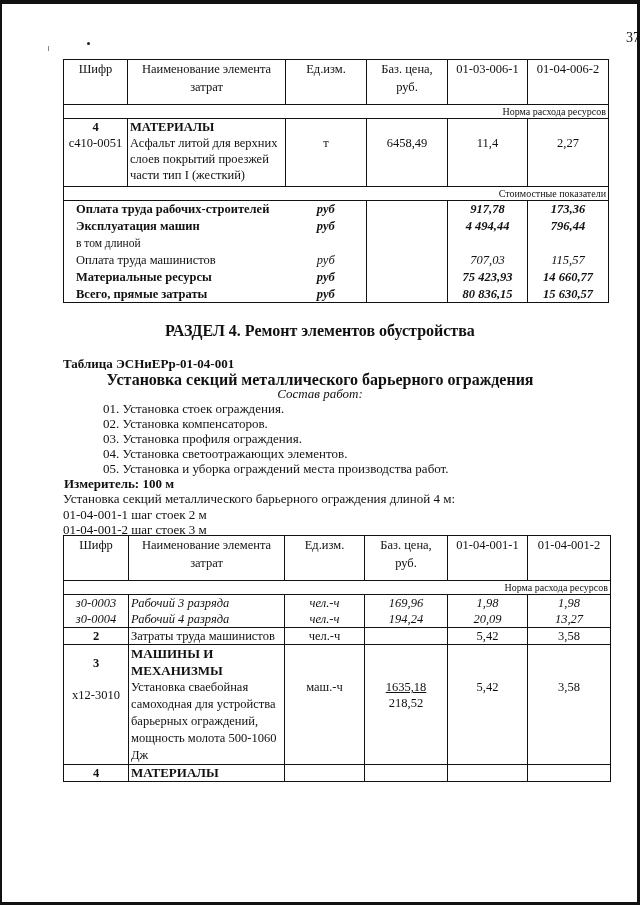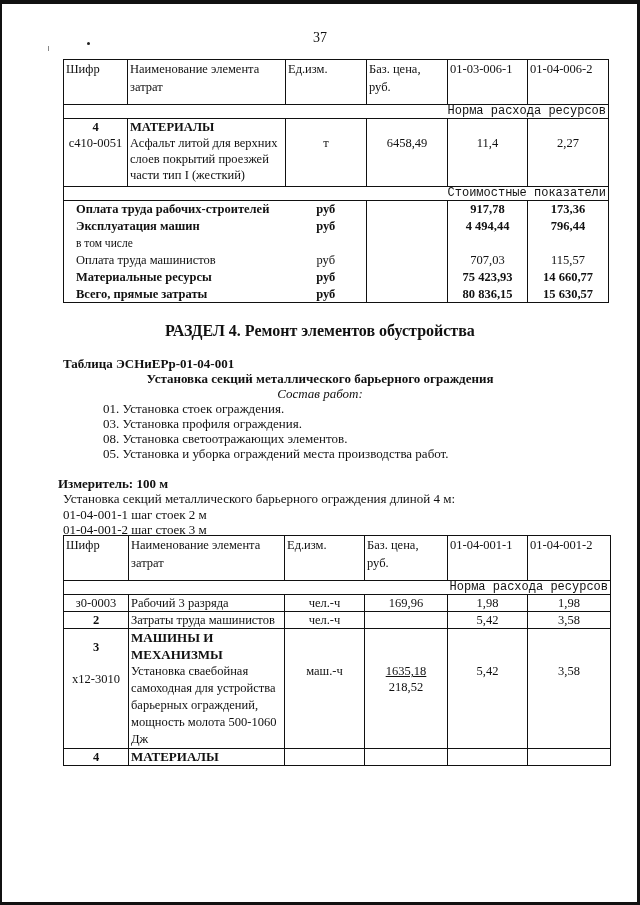"37" .page-num { text-align: center -> right }
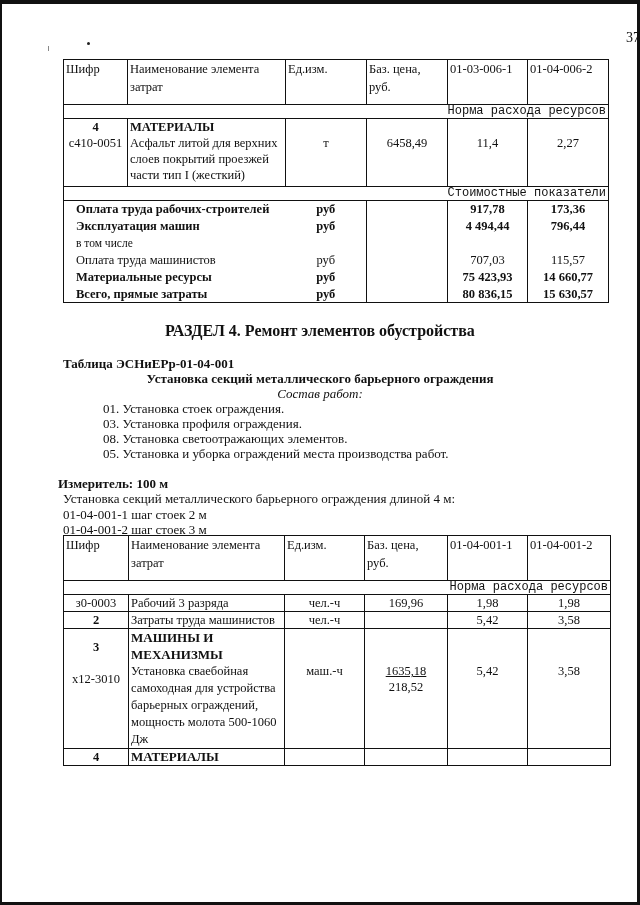"Шифр" .hdr td { text-align: left -> center }
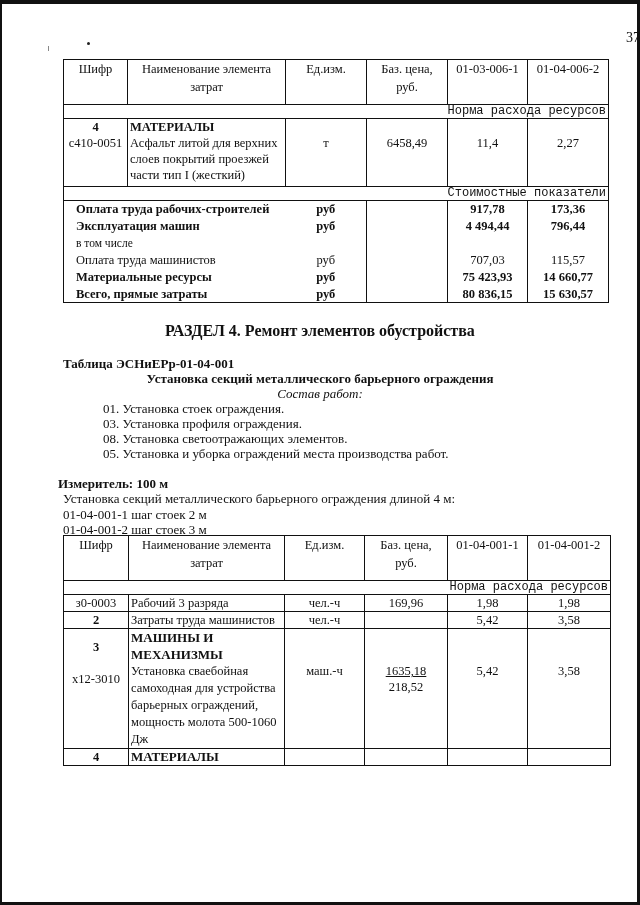"Норма расхода ресурсов" .norm td { font-family: Liberation Mono, monospace -> Liberation Serif, serif; font-size: 12px -> 10px }
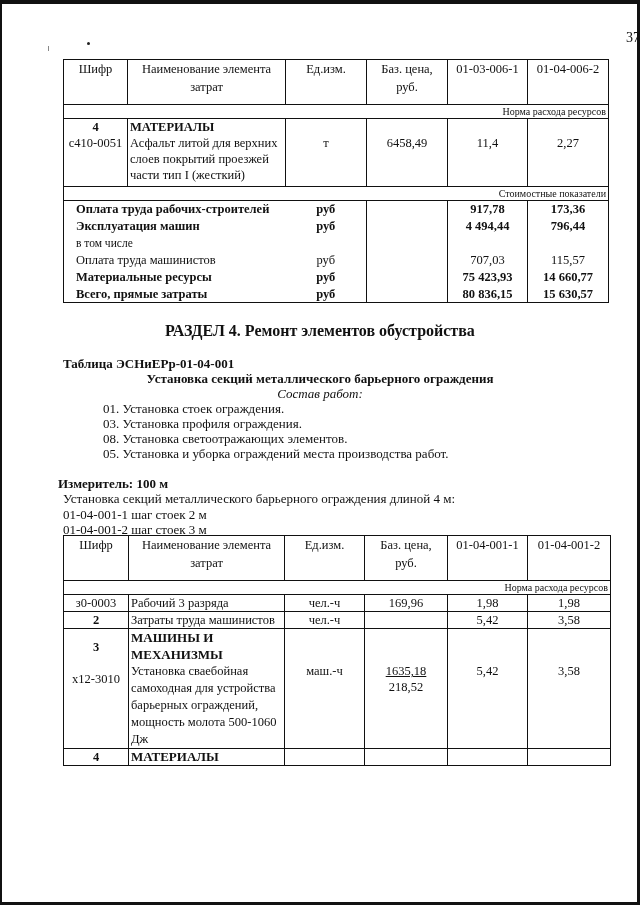"руб" .vr { font-style: none -> italic }
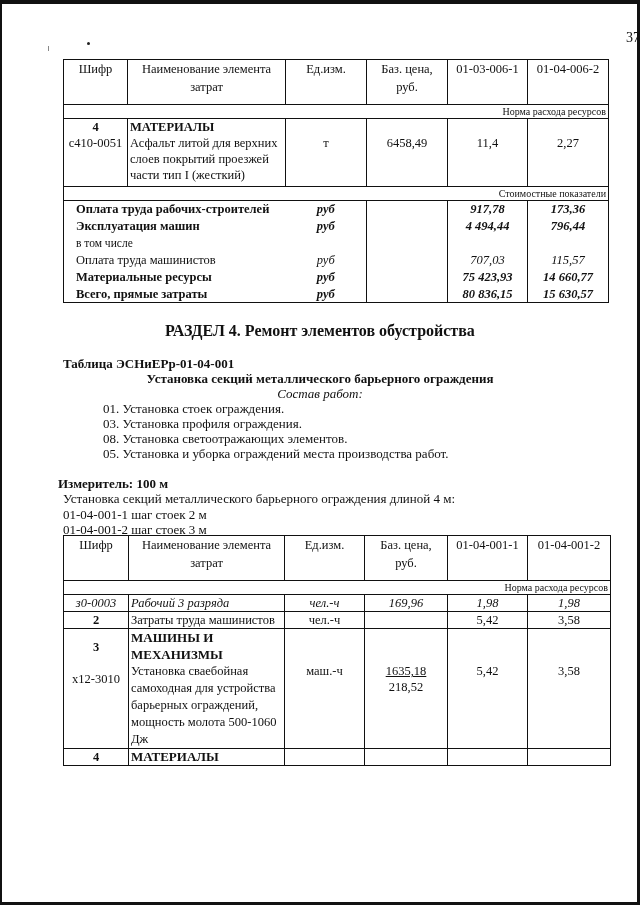"в том числе" td.vl { text: числе -> длиной }
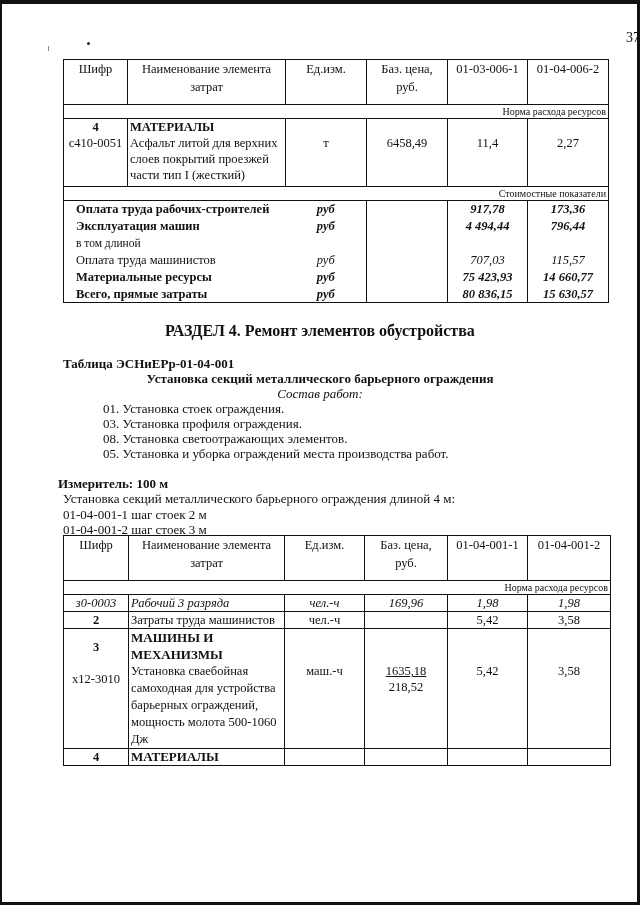"Установка секций металлического барьерного ограждения" .table-name { font-size: 13px -> 16px }
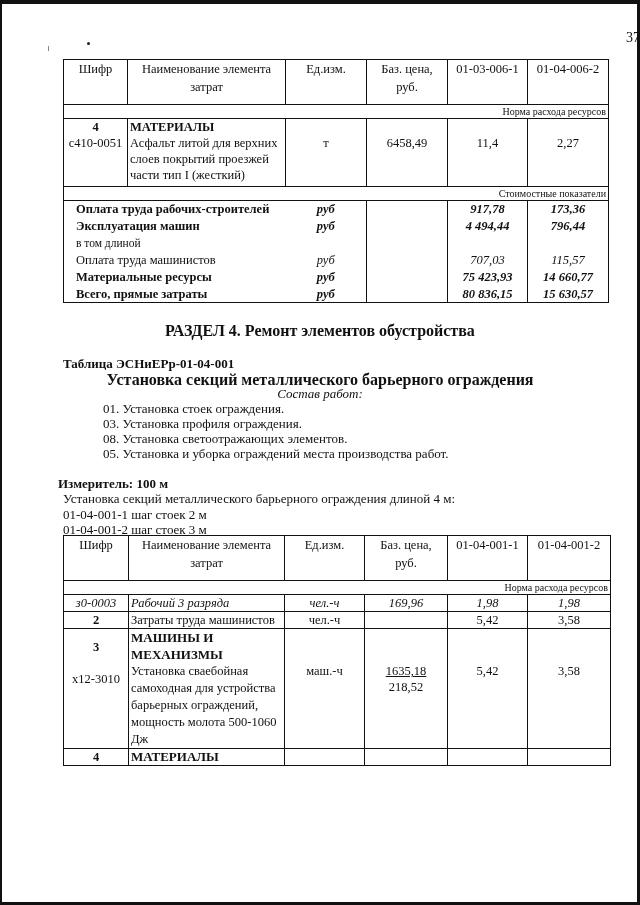"02. Установка компенсаторов." div { html: none -> <div>02. Установка компенсаторов.</div> }
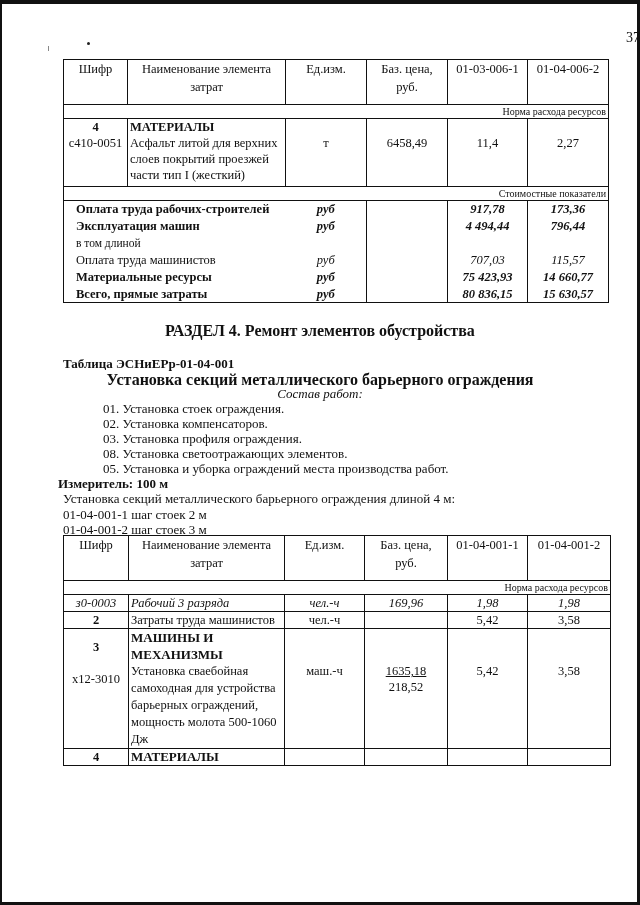"08. Установка светоотражающих элементов." div { text: 08 -> 04 }
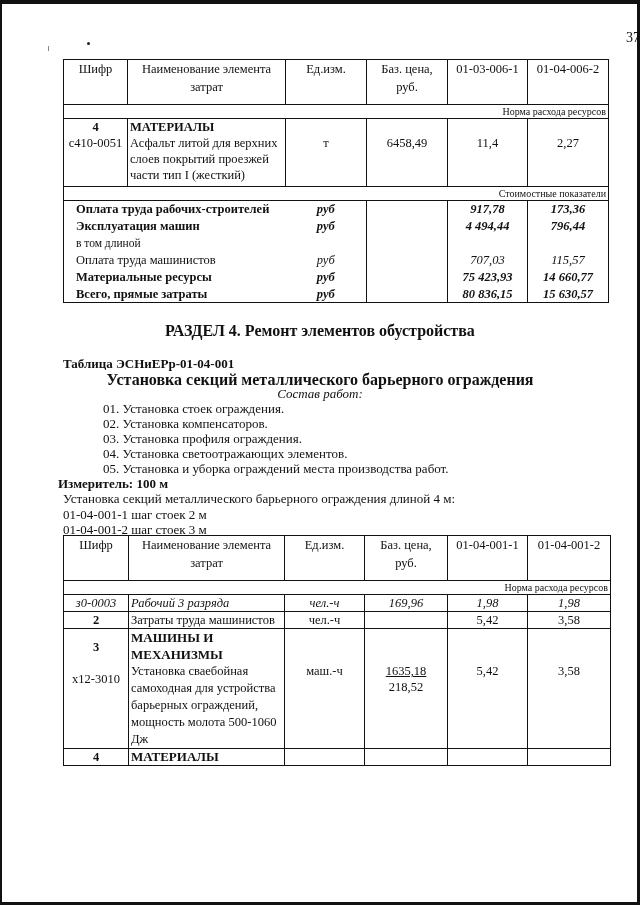"Измеритель: 100 м" .meas { left: 58px -> 64px }
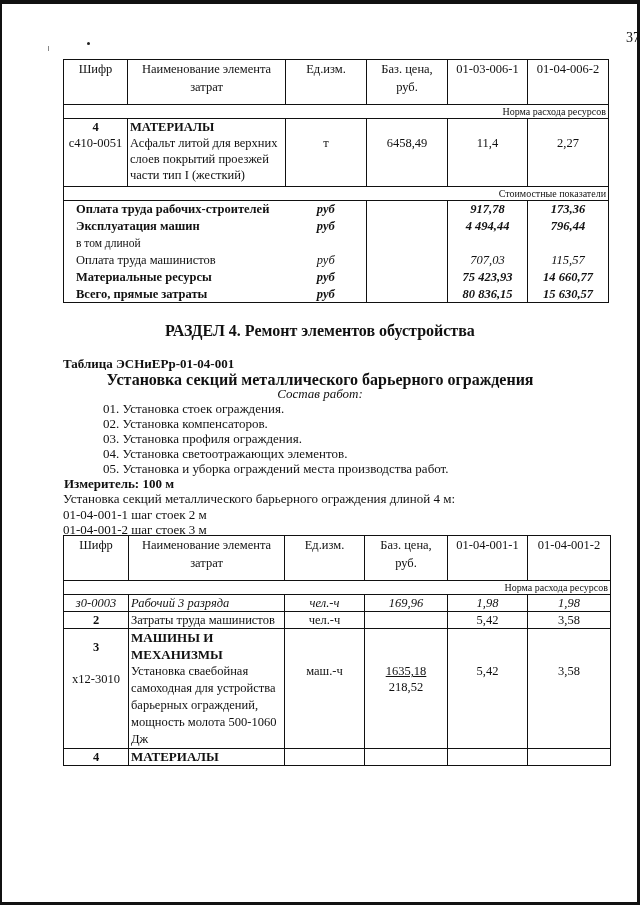"з0-0004" tr { html: none -> <tr> <td>з0-0004</td> <td>Рабочий 4 разряда</td> <td>чел.-ч</td> <td>194,24</td> <td>20,09</td> <td>13,27</td> </tr> }
